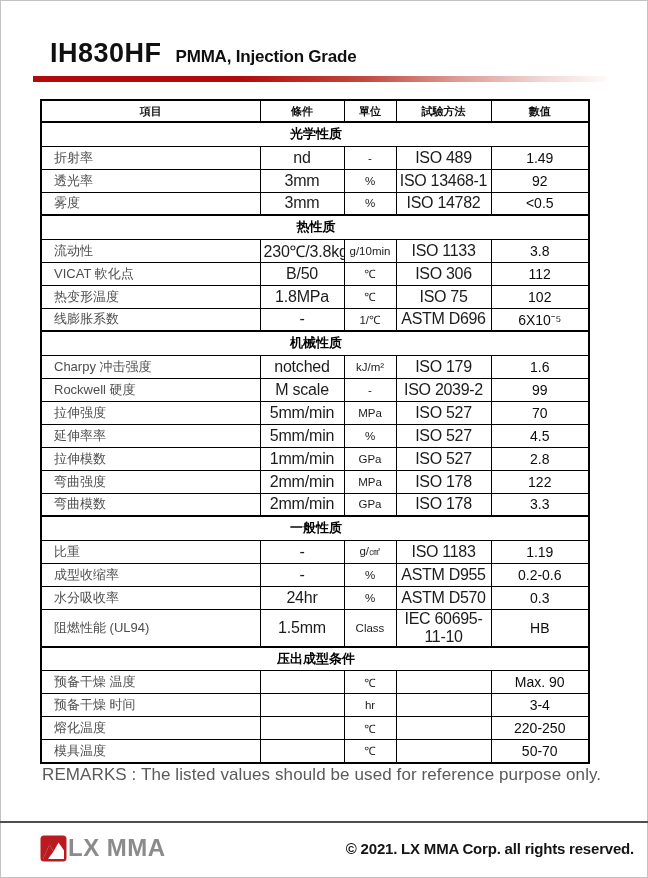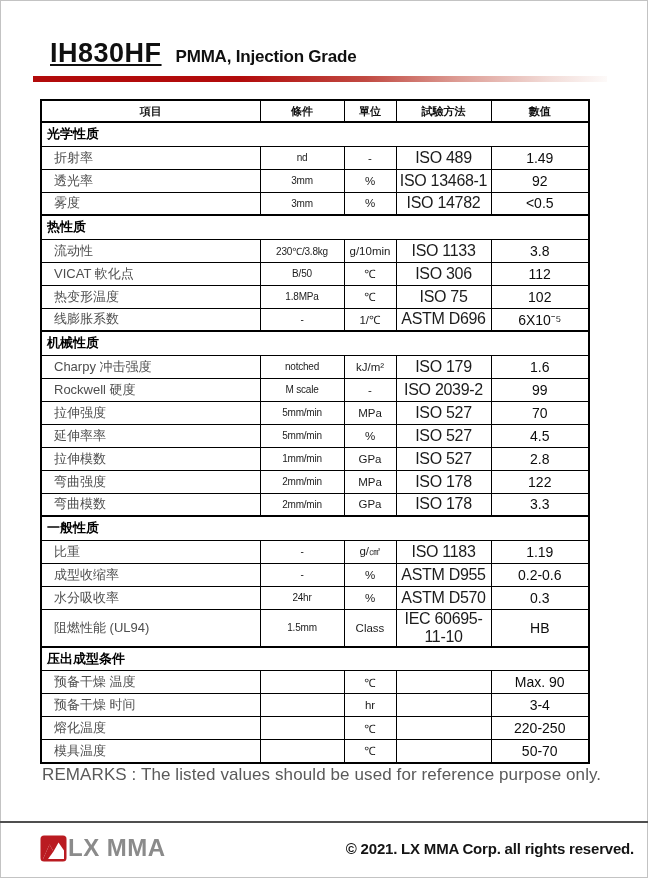"IH830HF" .product-code { text-decoration: underline -> none }
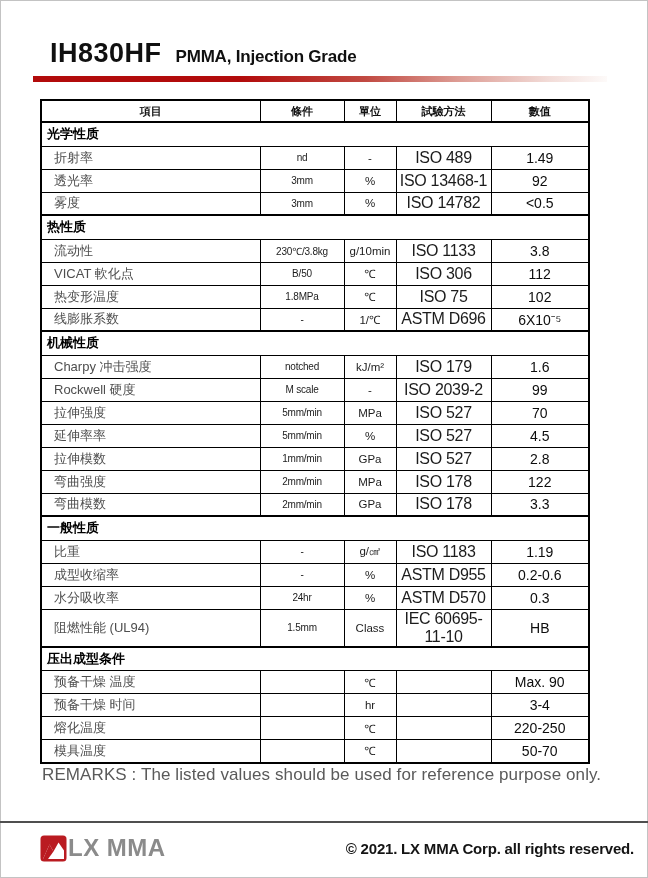"光学性质" tr.section-row td { text-align: left -> center }
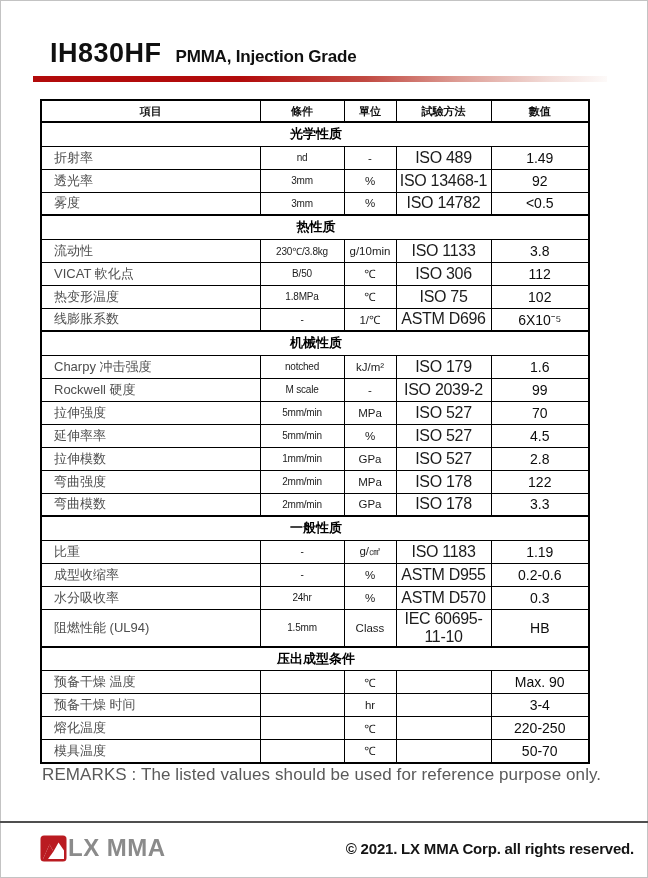"nd" td.col-cond { font-size: 10px -> 16px }
